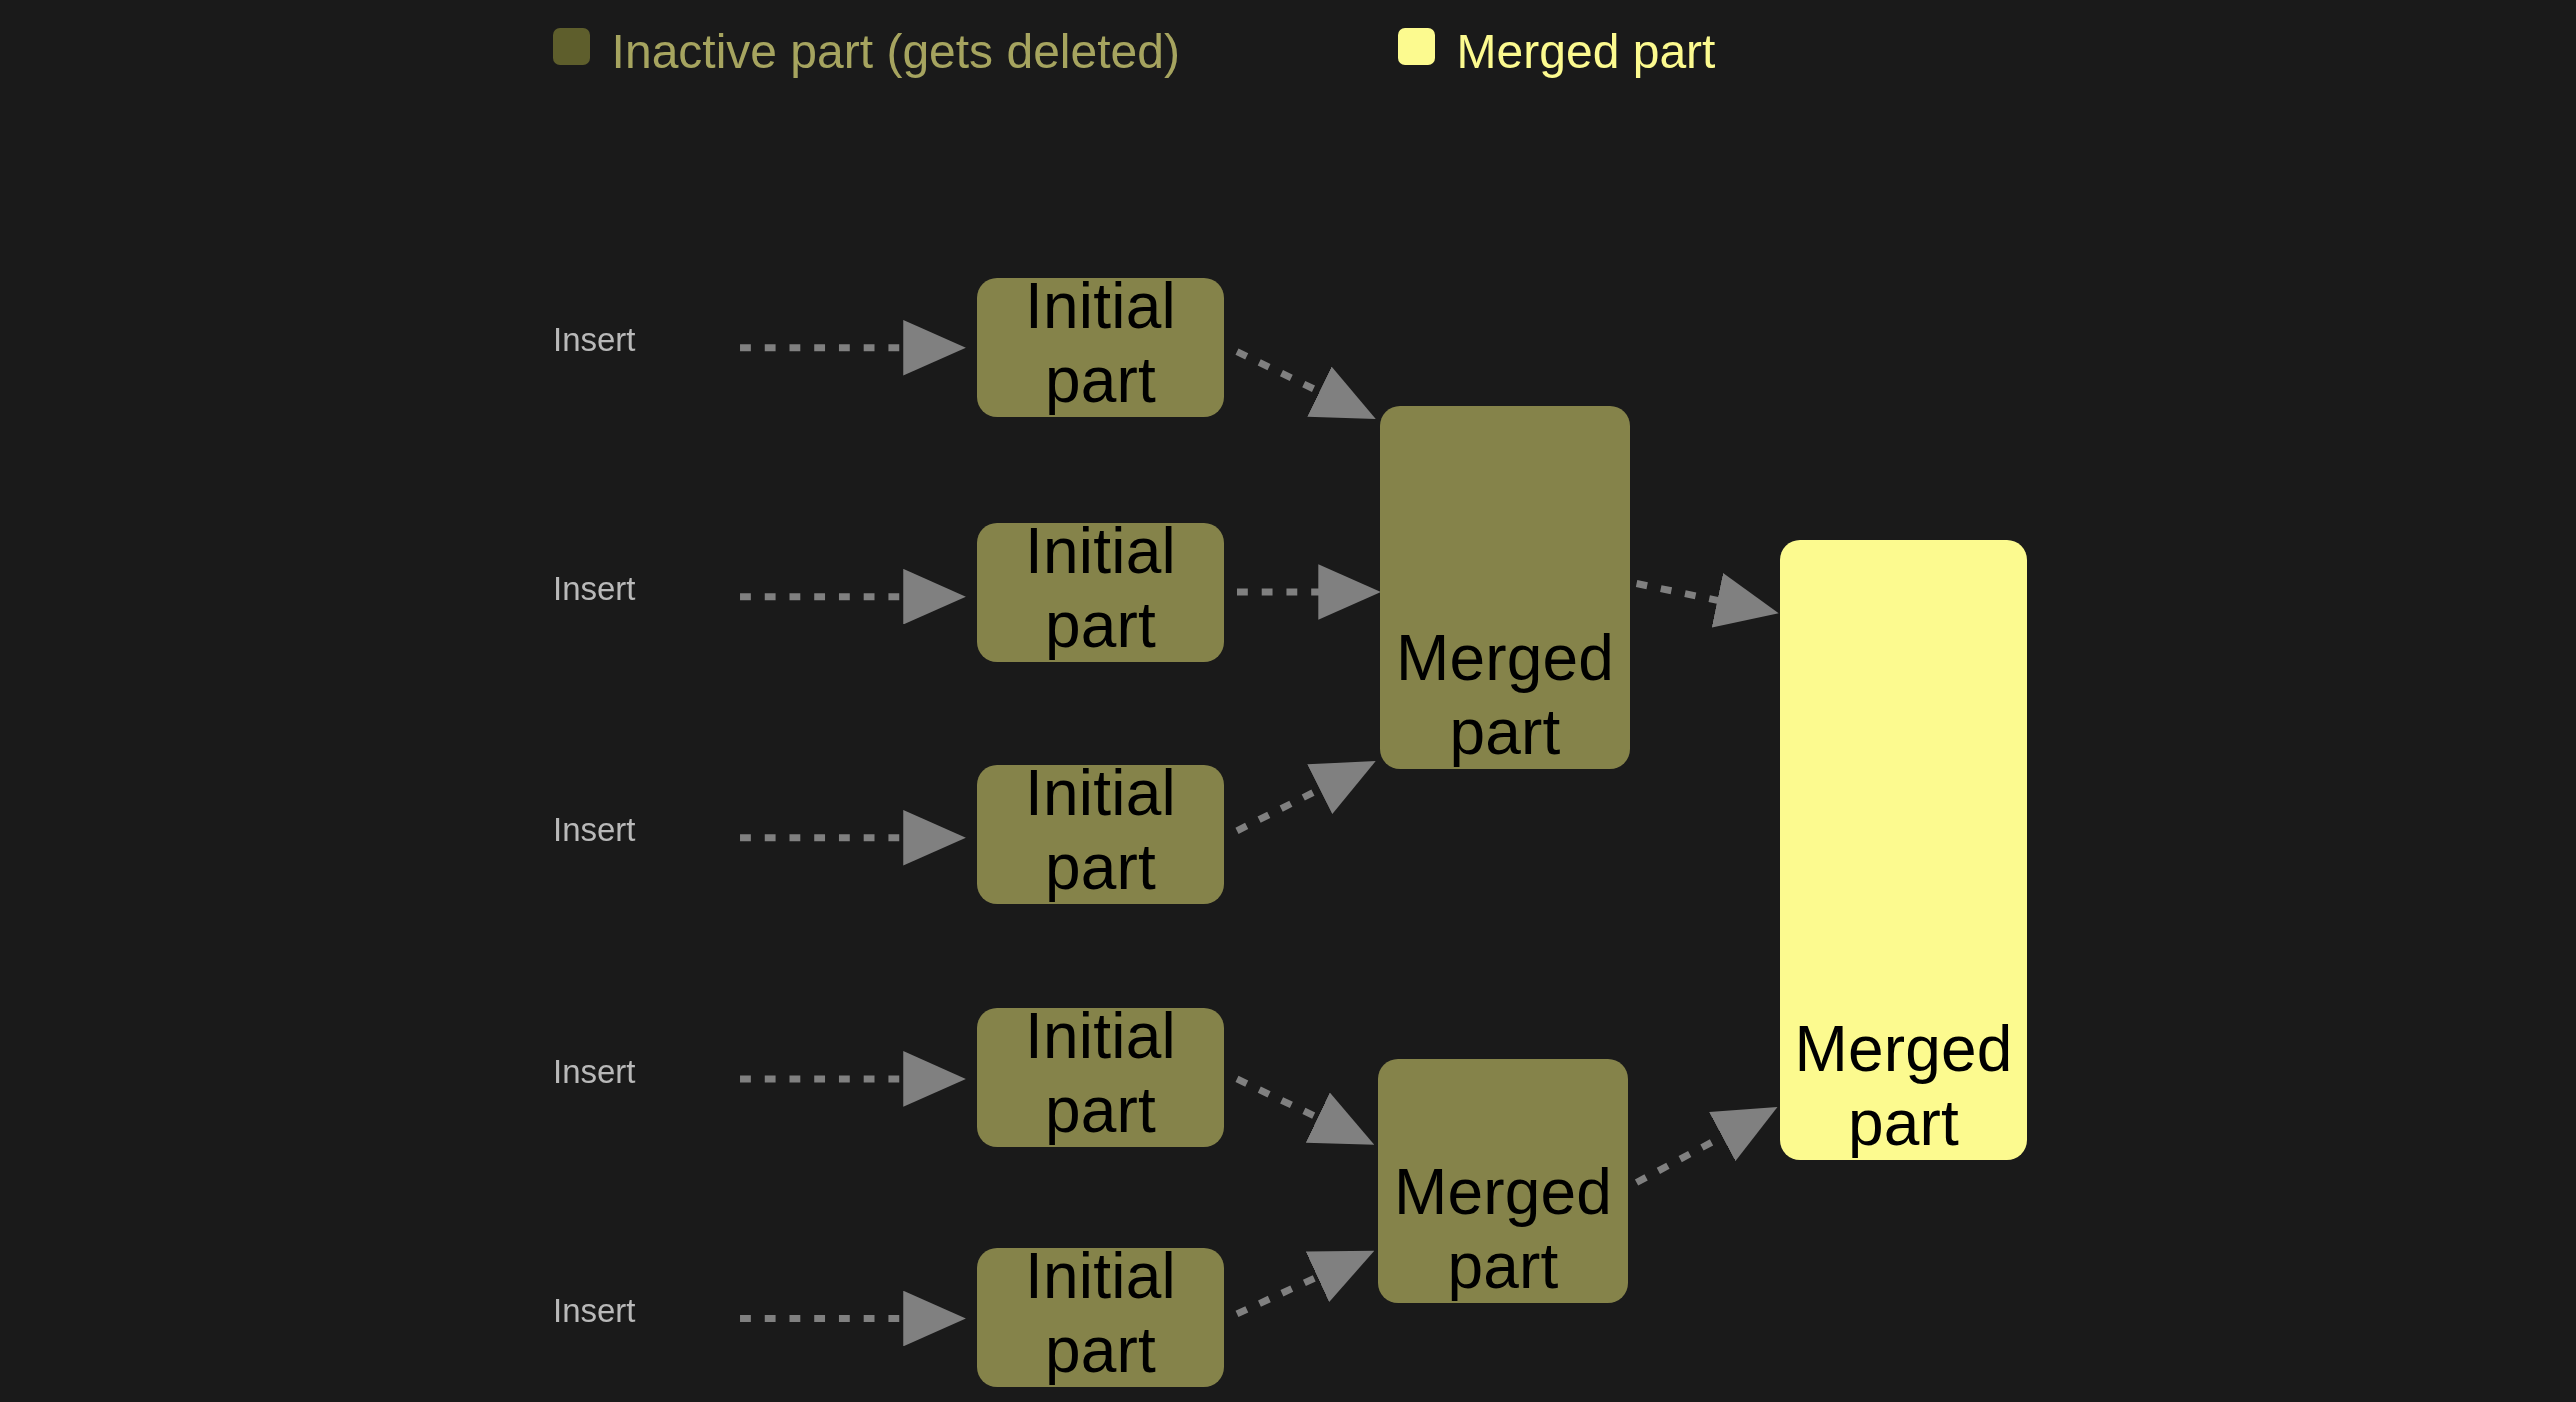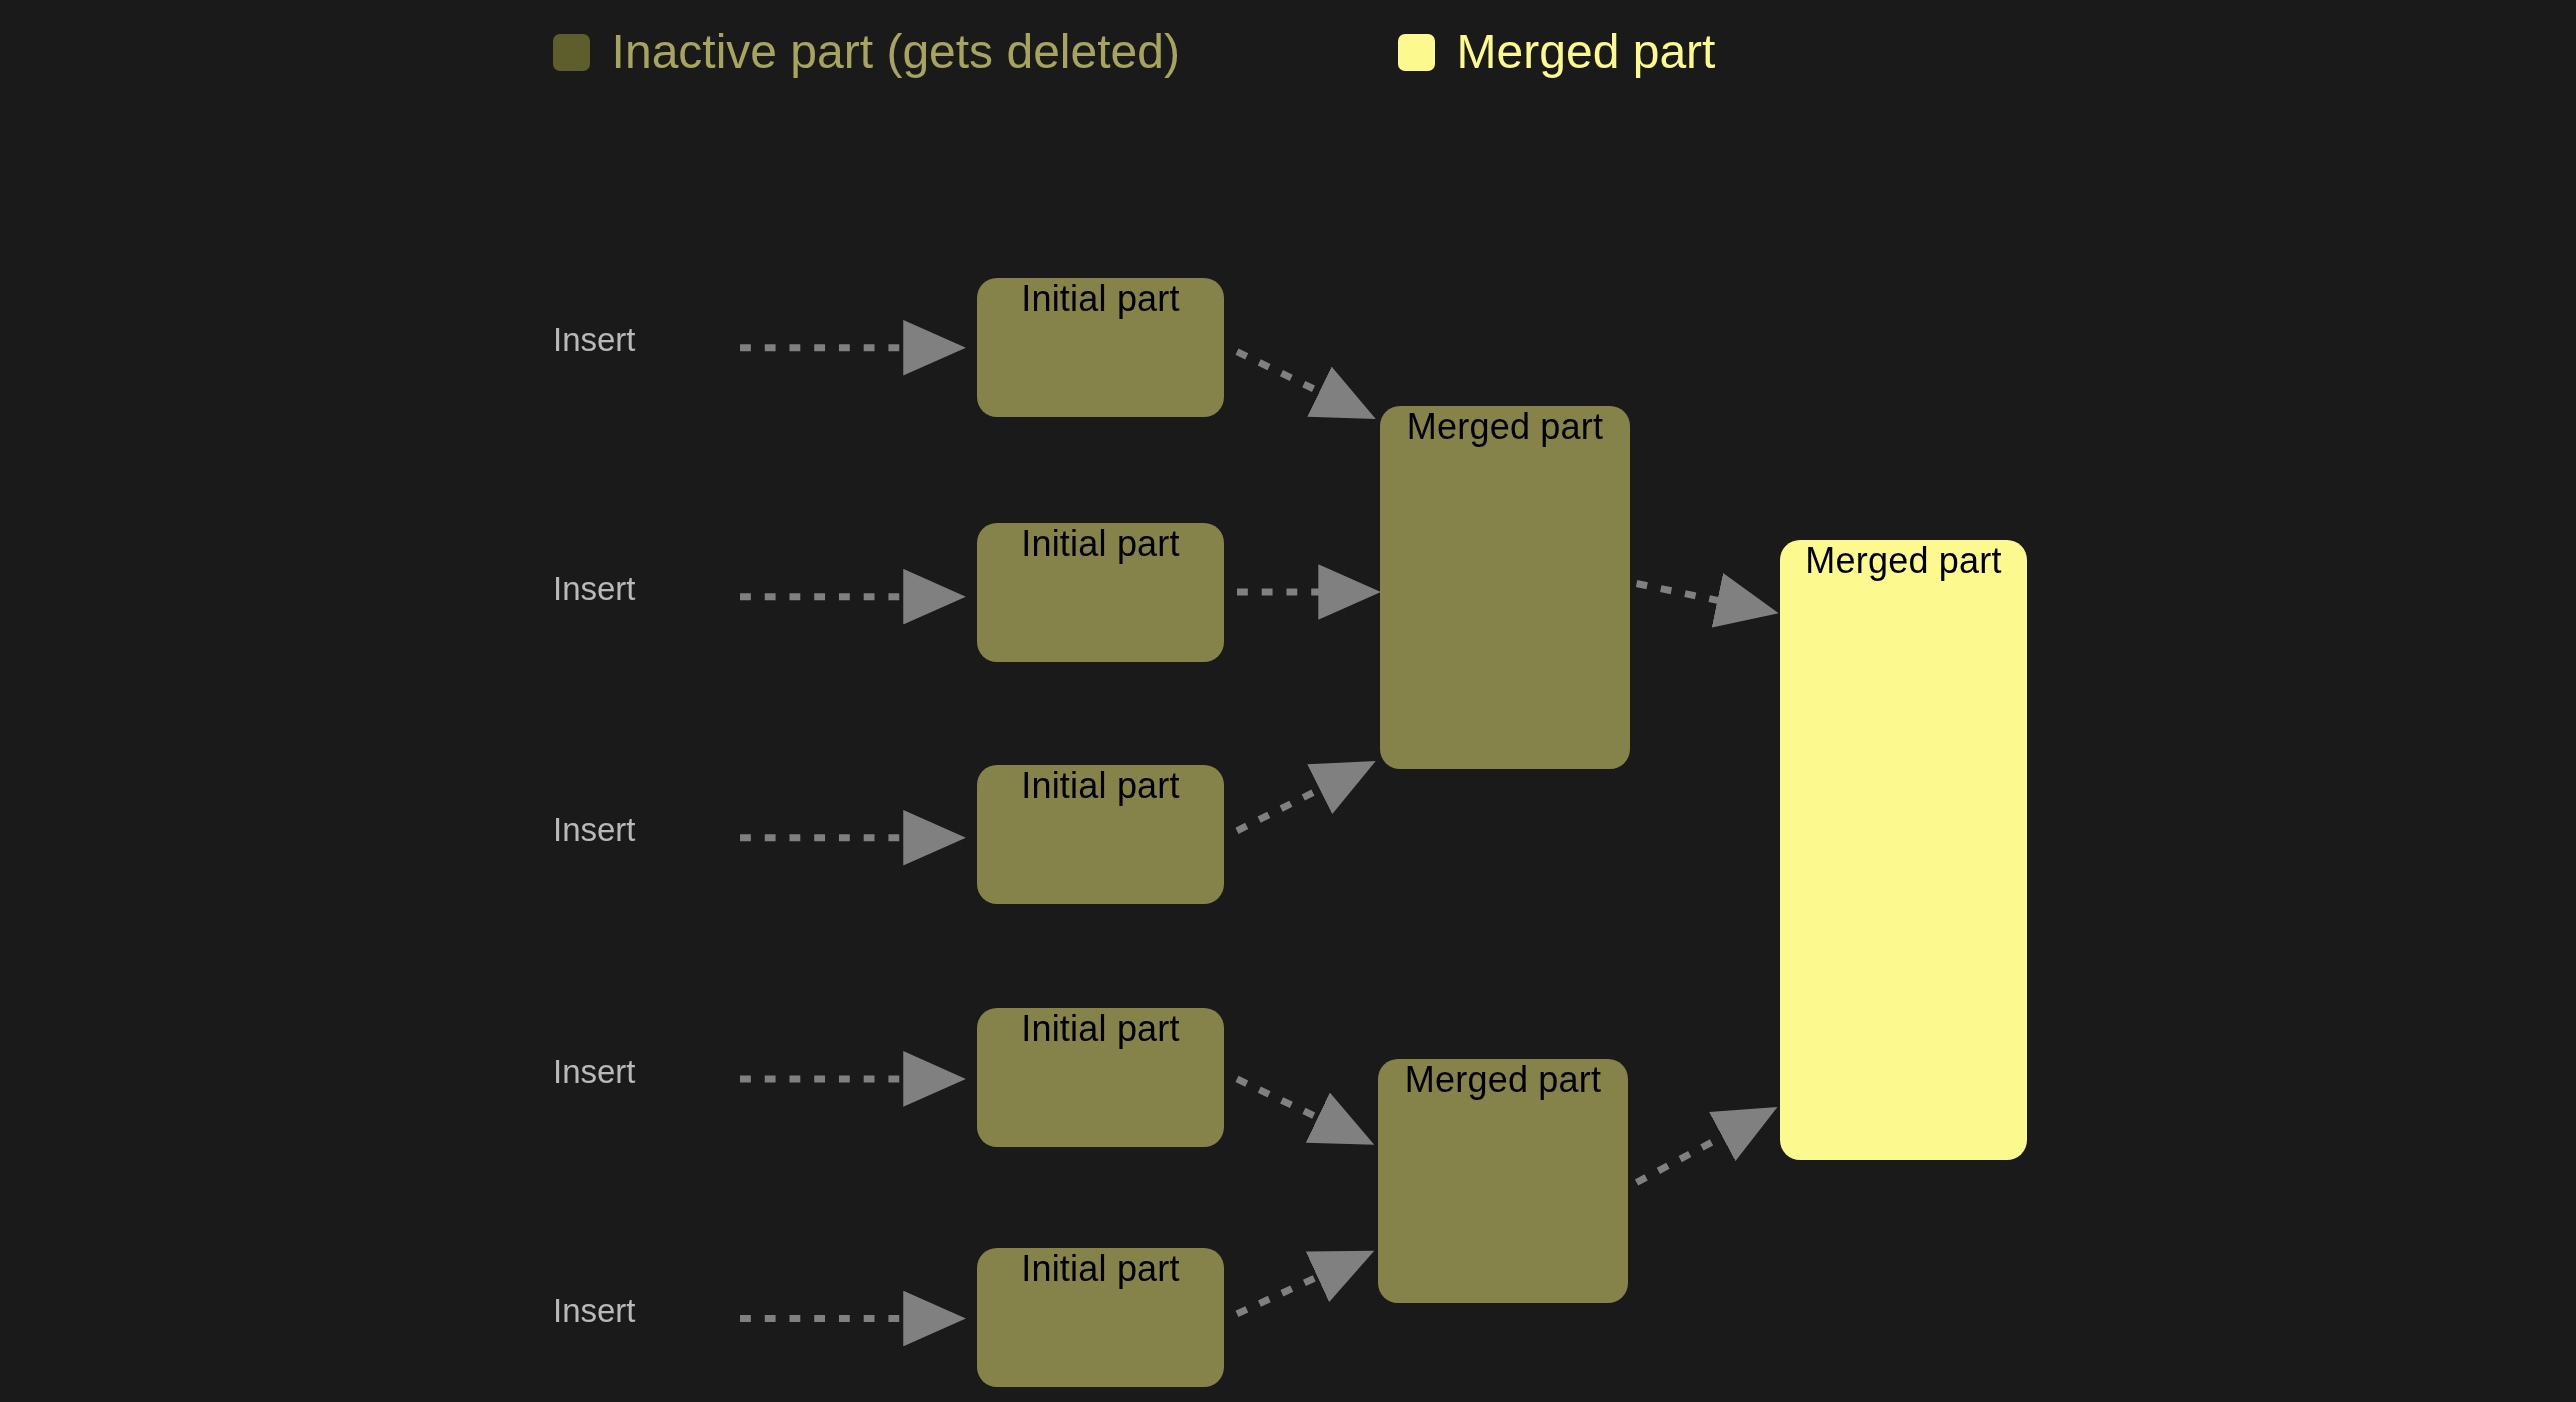"Inactive part (gets deleted)" .legend-item { align-items: center -> none }
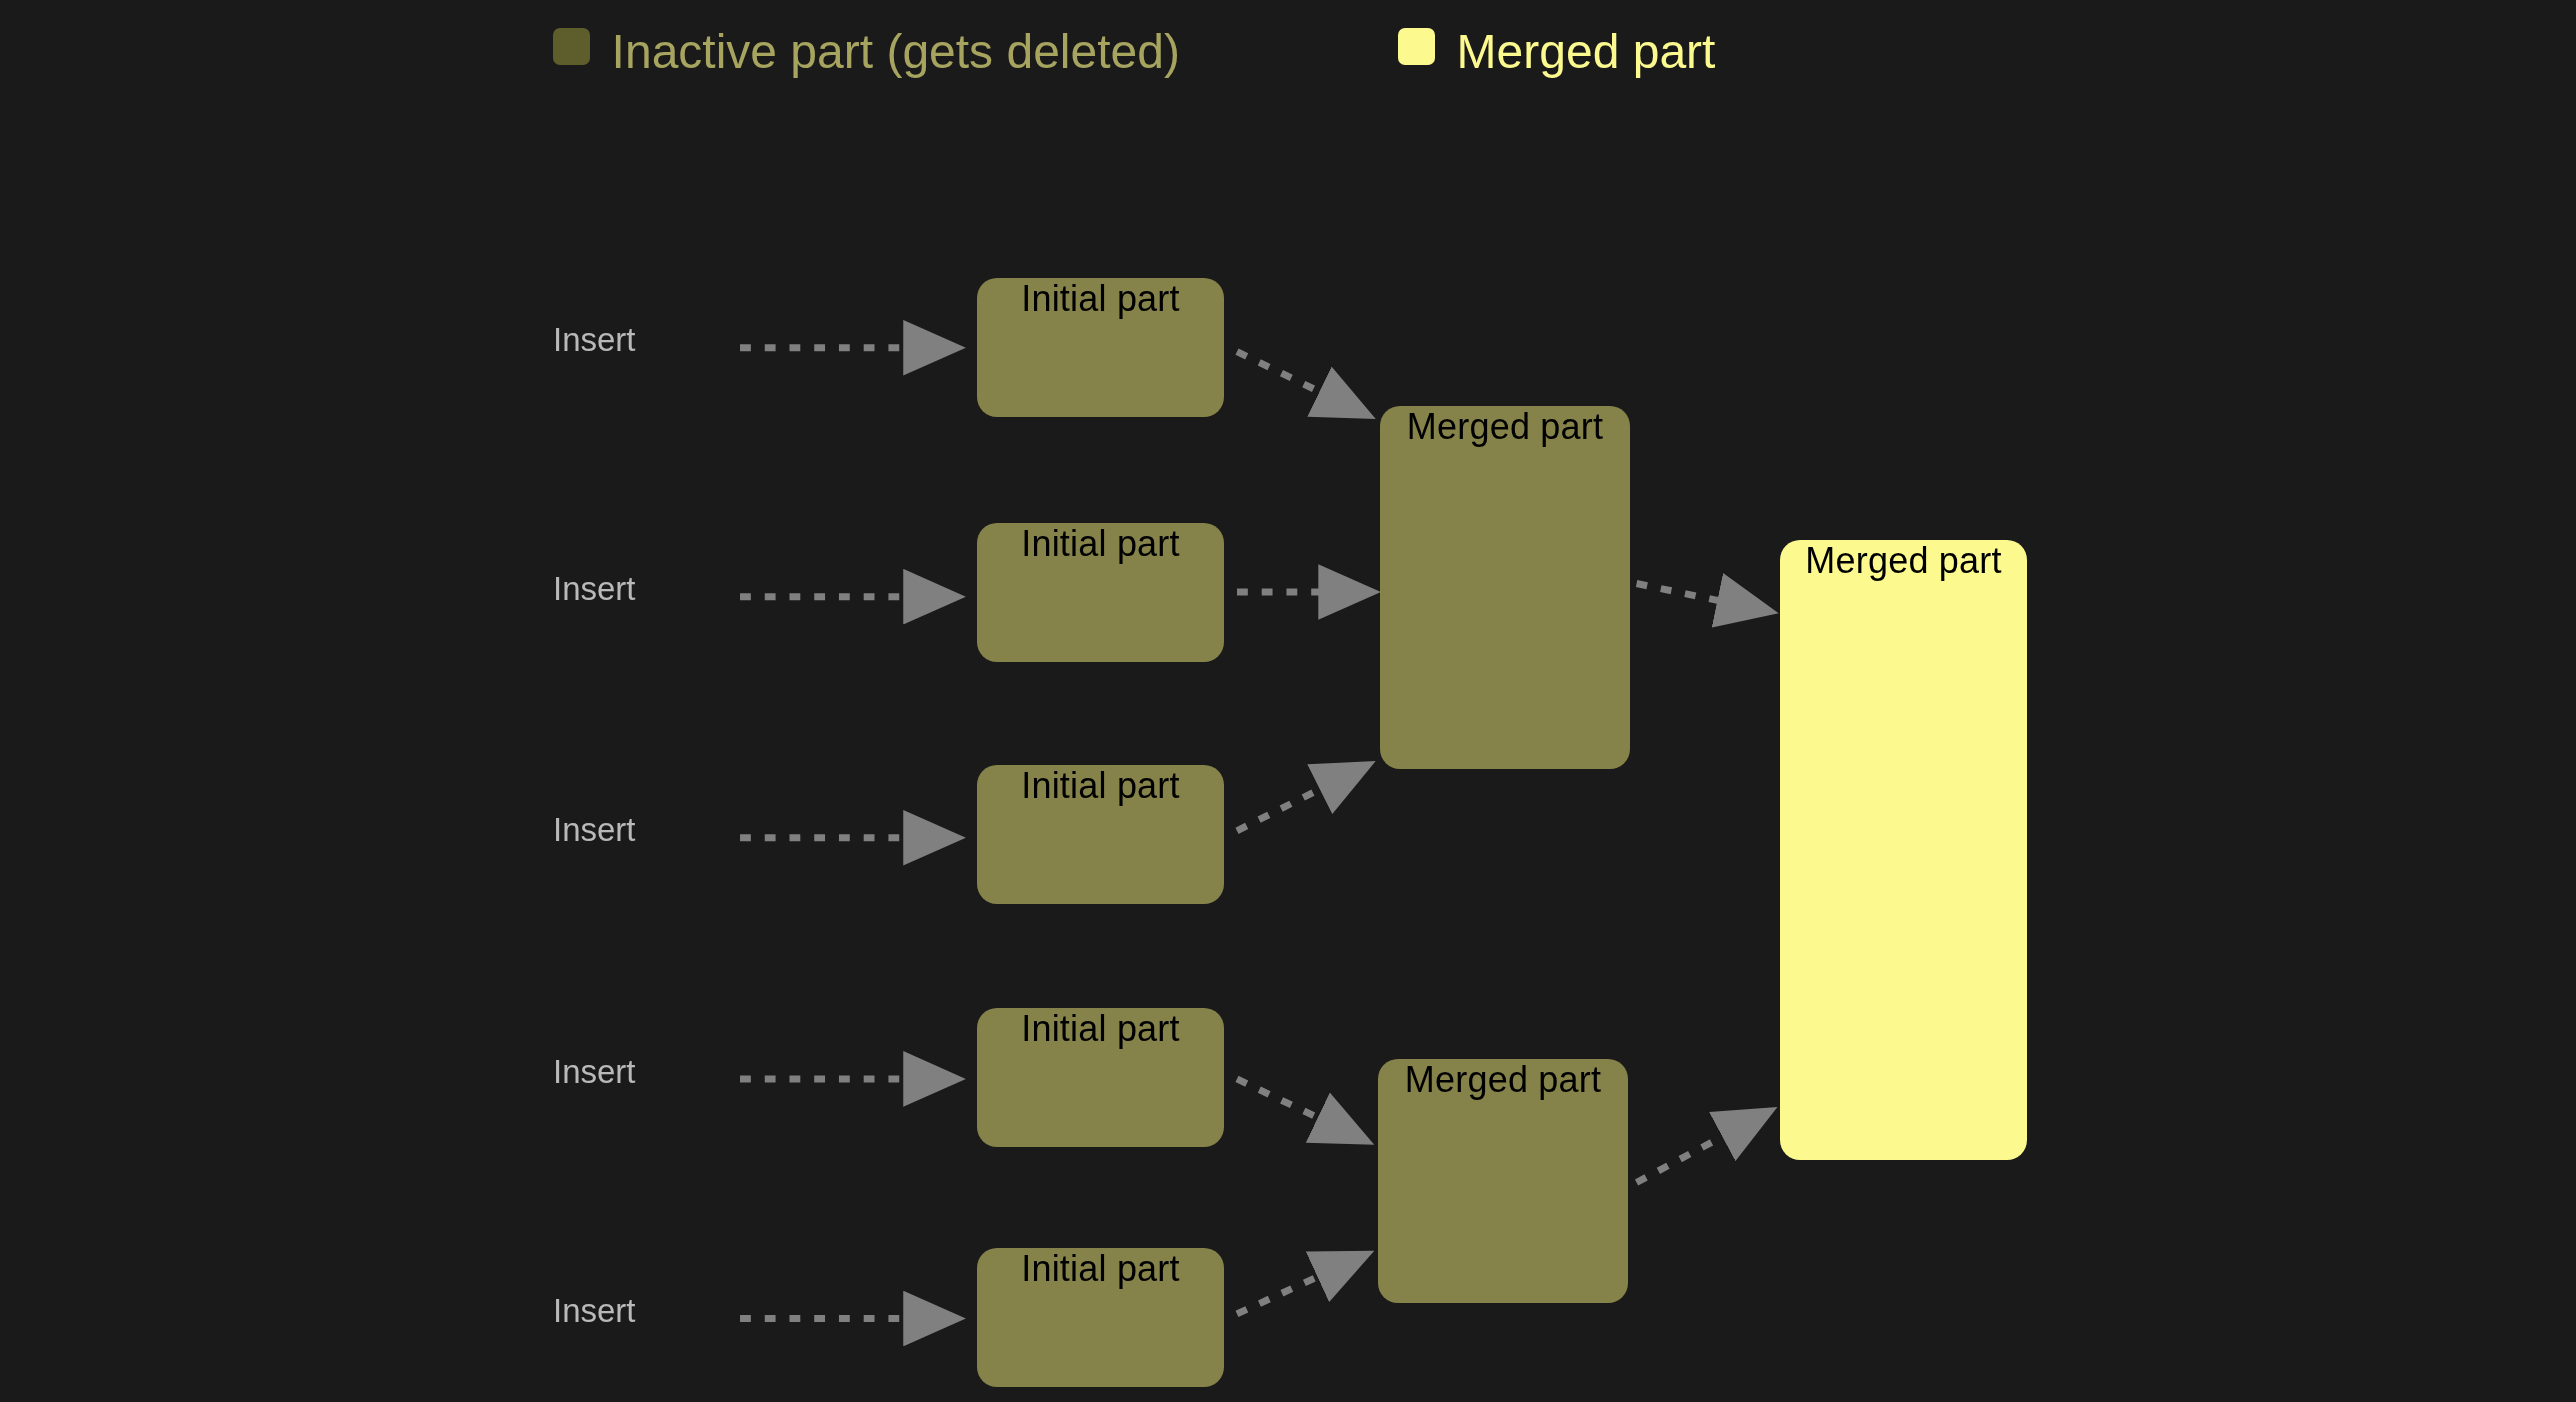"Initial part" .node { align-items: flex-start -> flex-end; font-size: 36px -> 64px }
